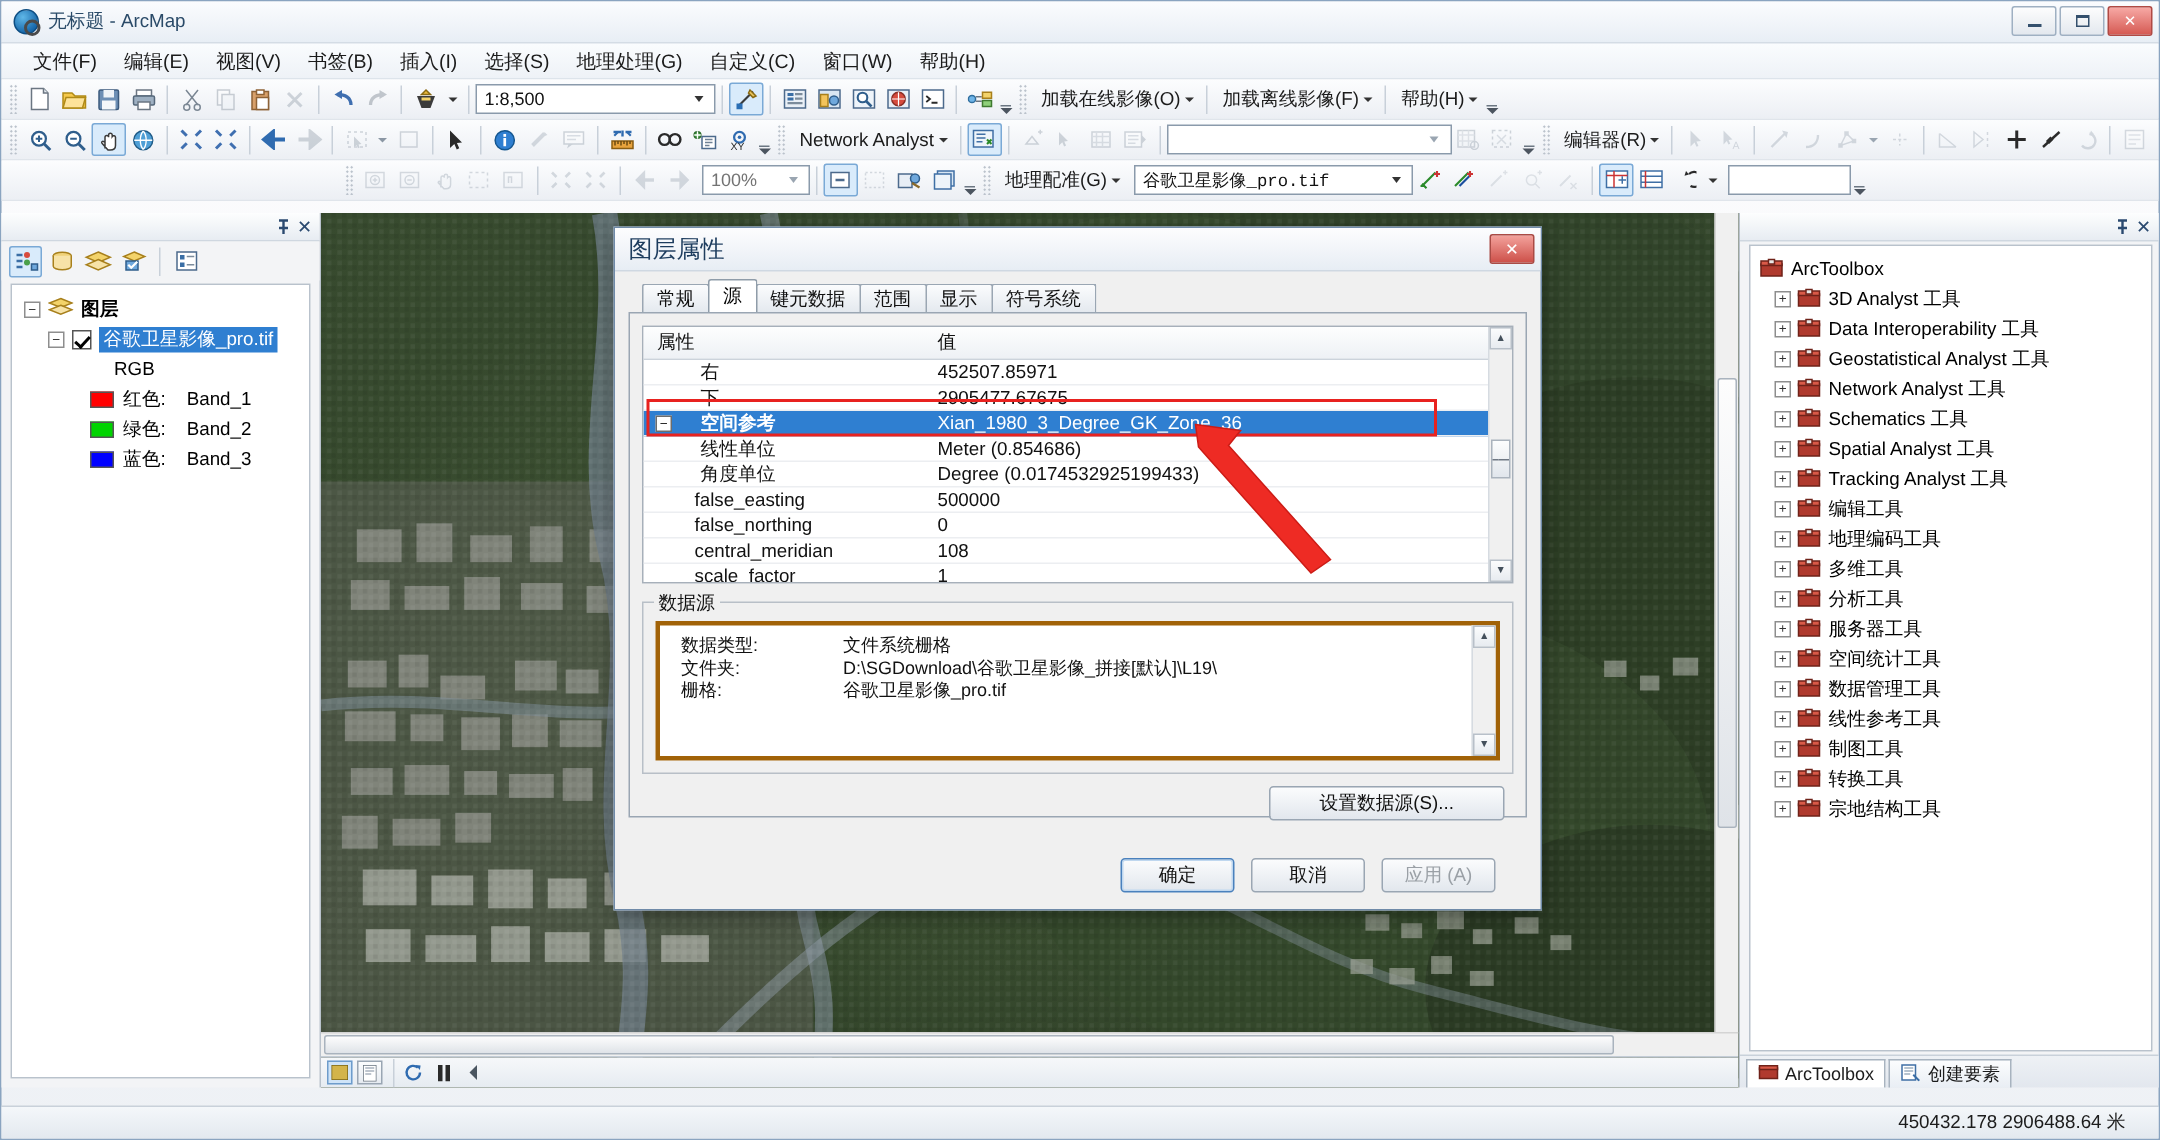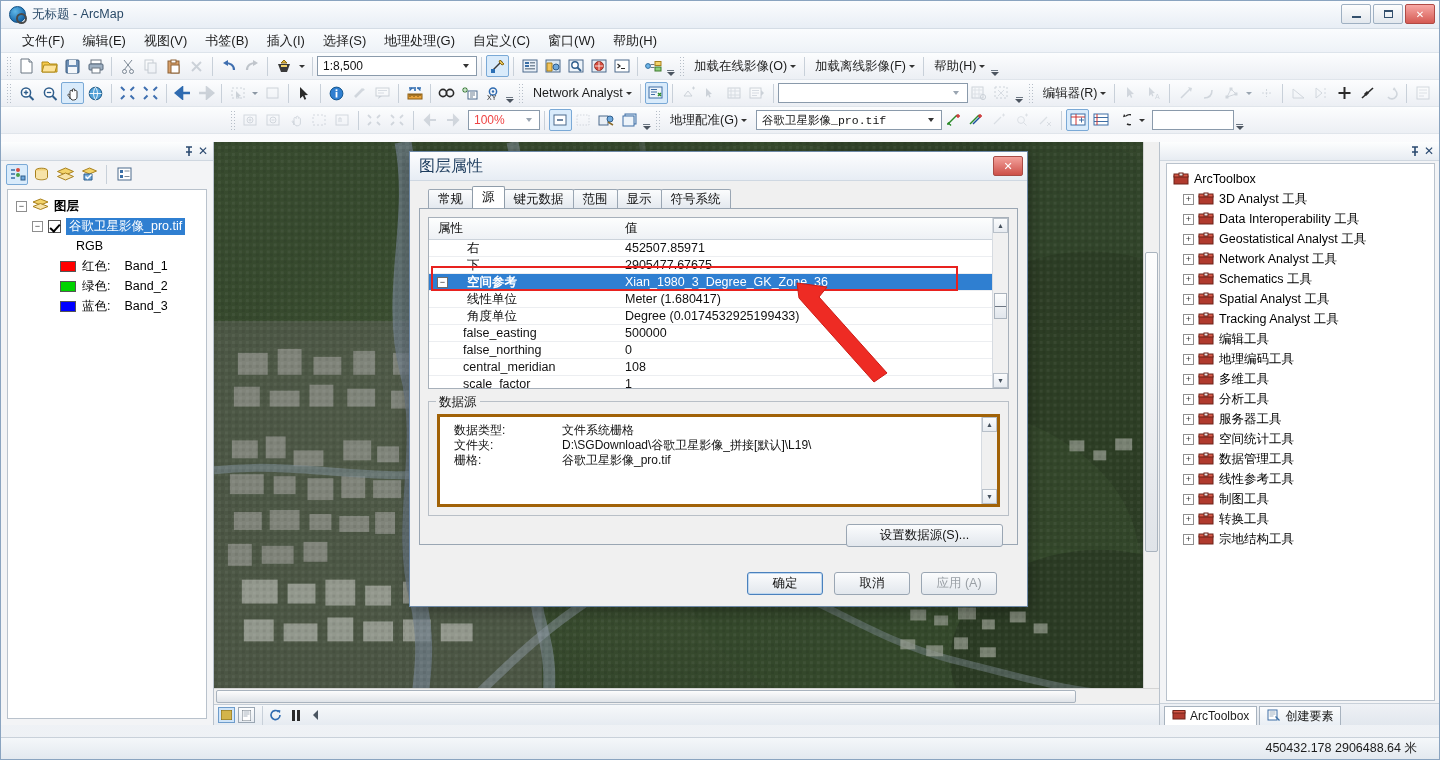"100%" div.combo { color: #ef4444 -> #737373 }
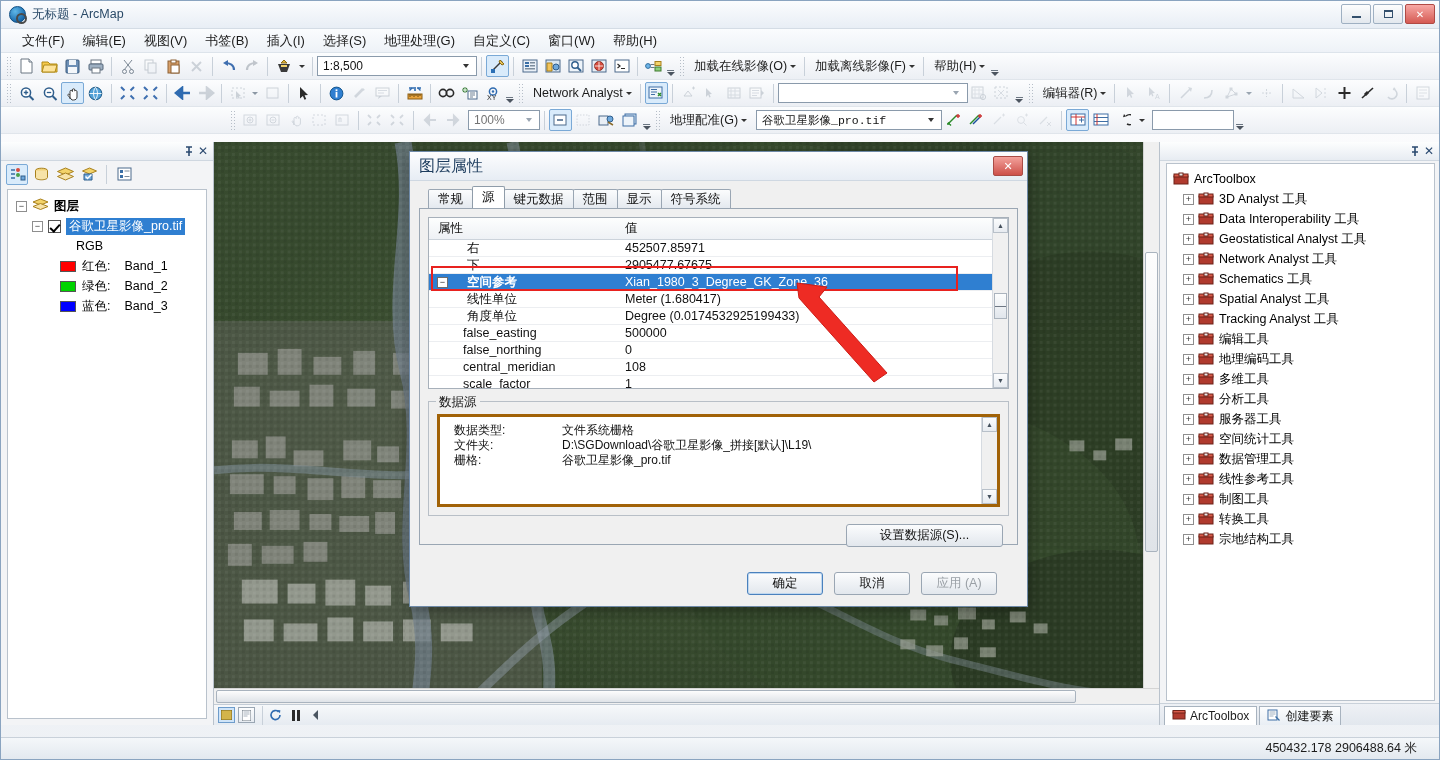"Meter (1.680417)" div.c2 { text: 1.680417 -> 0.854686 }
